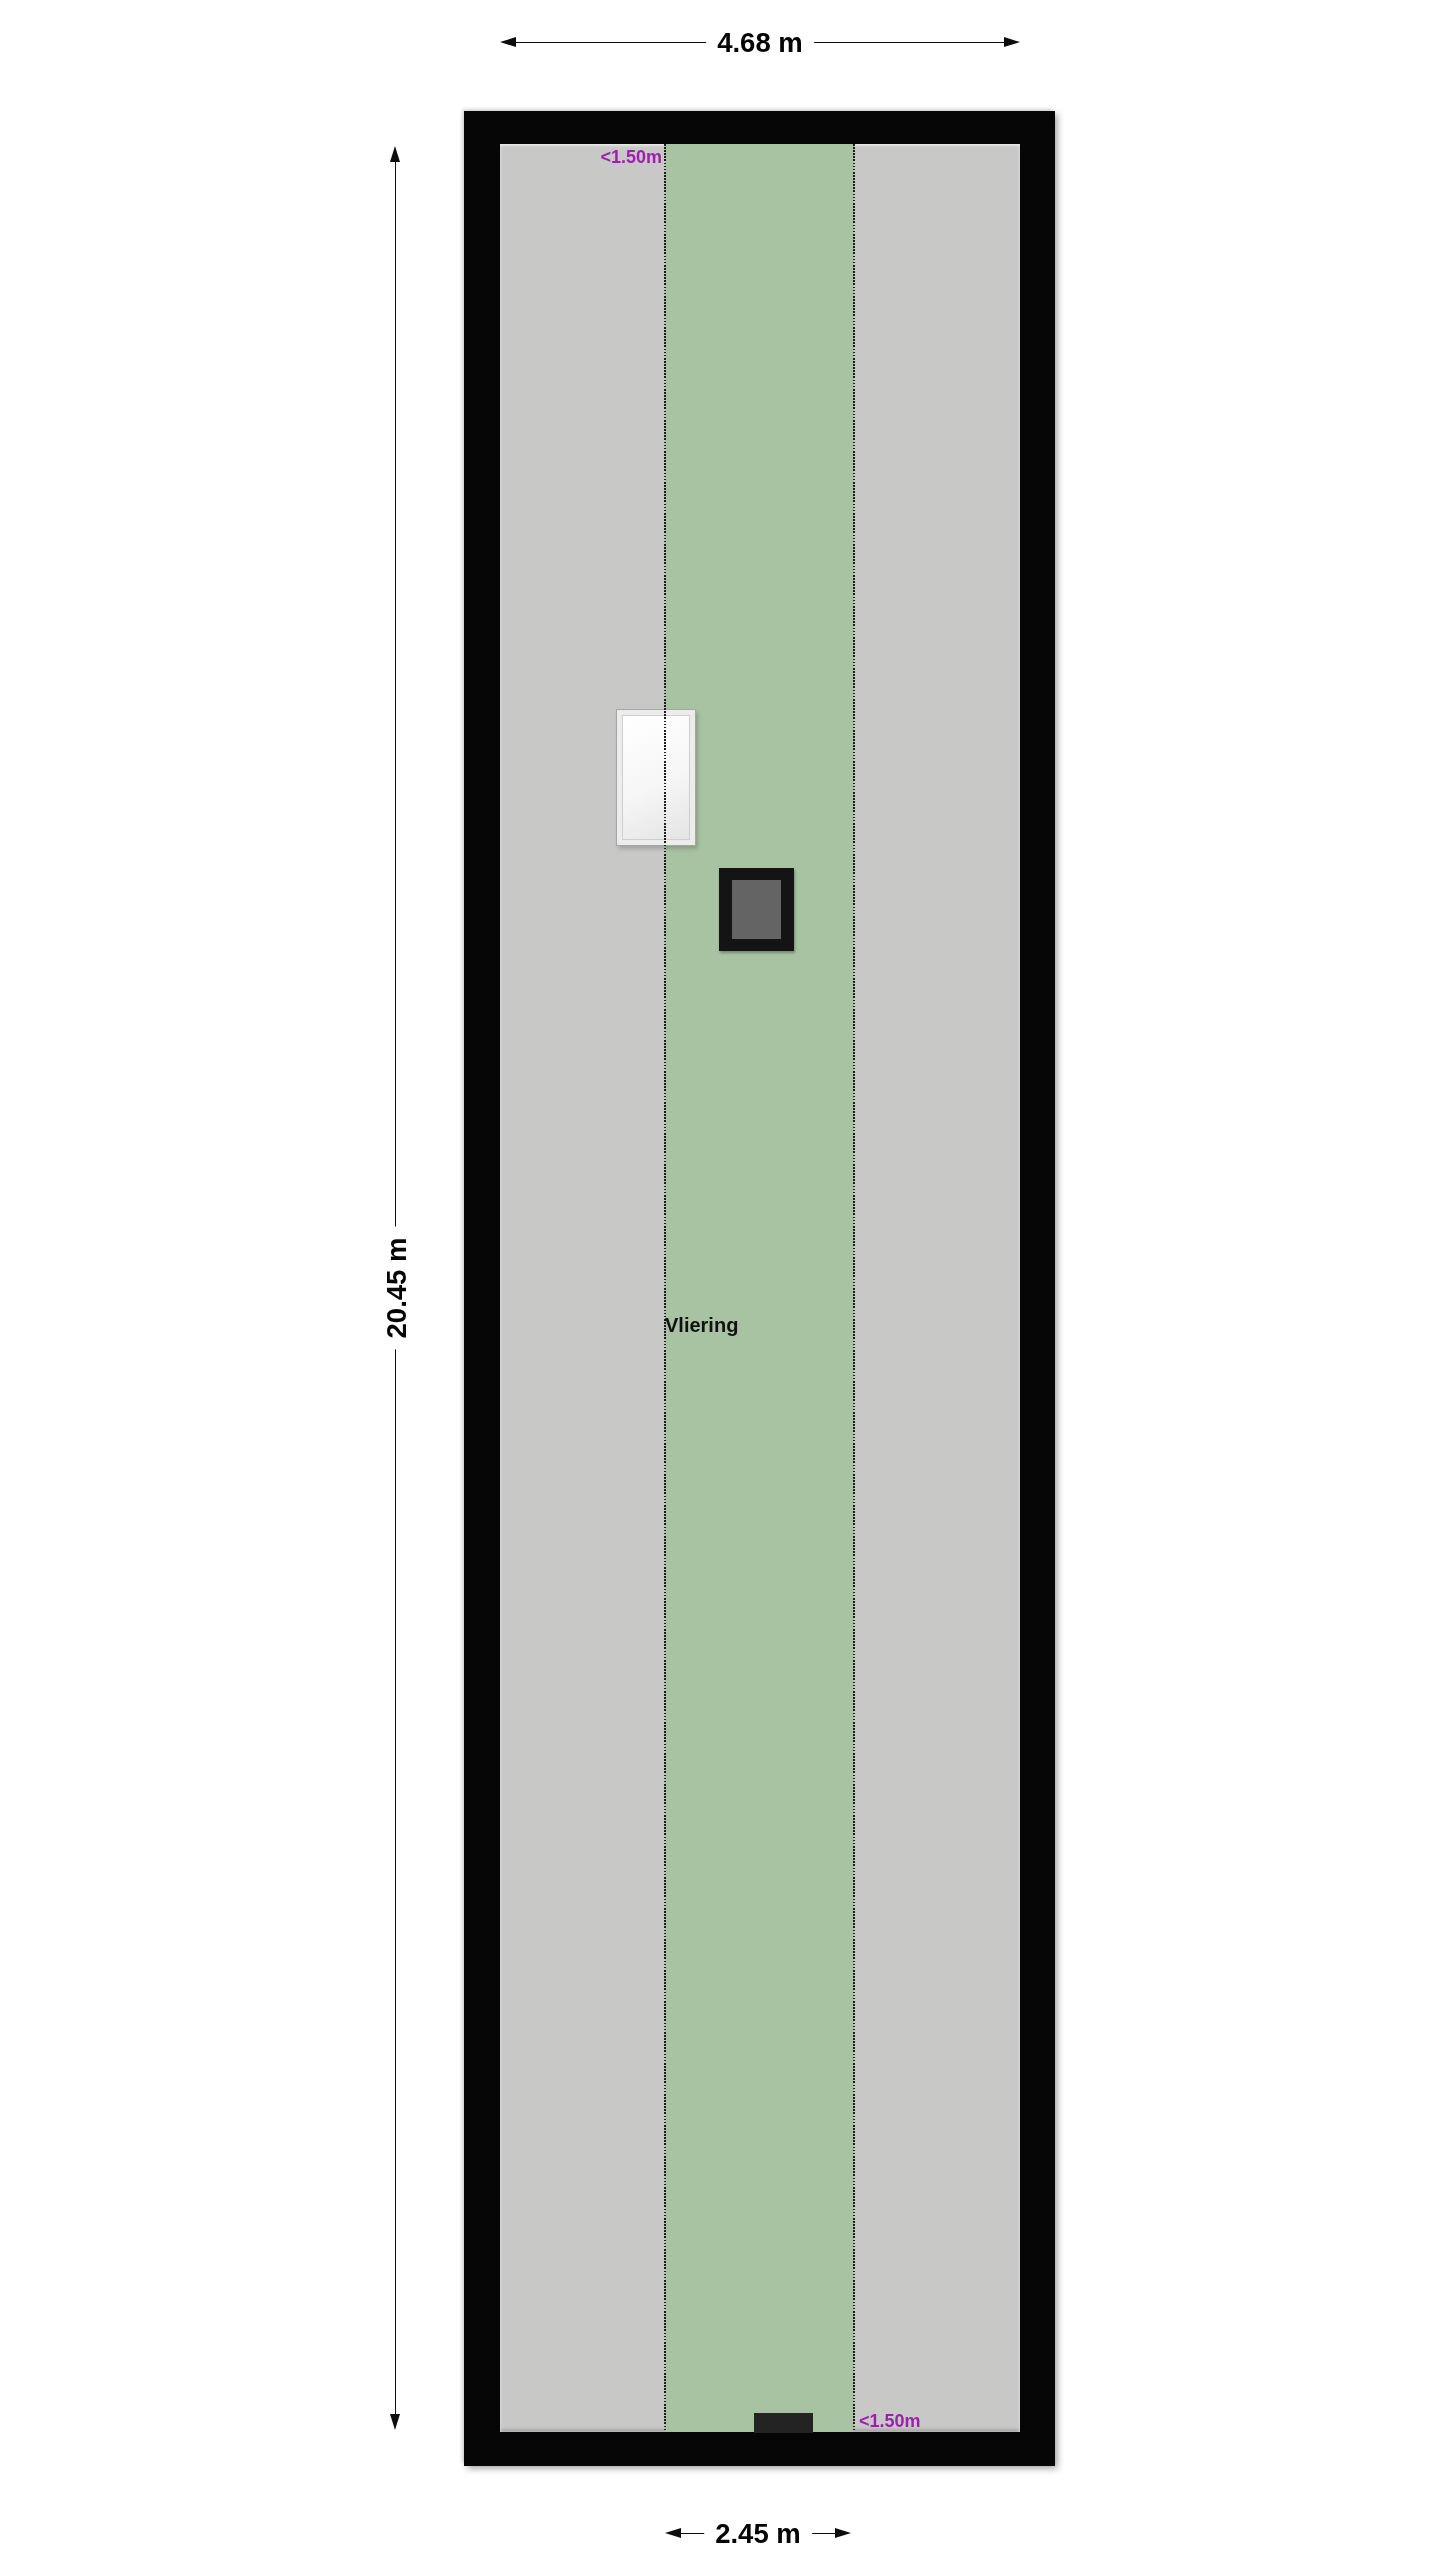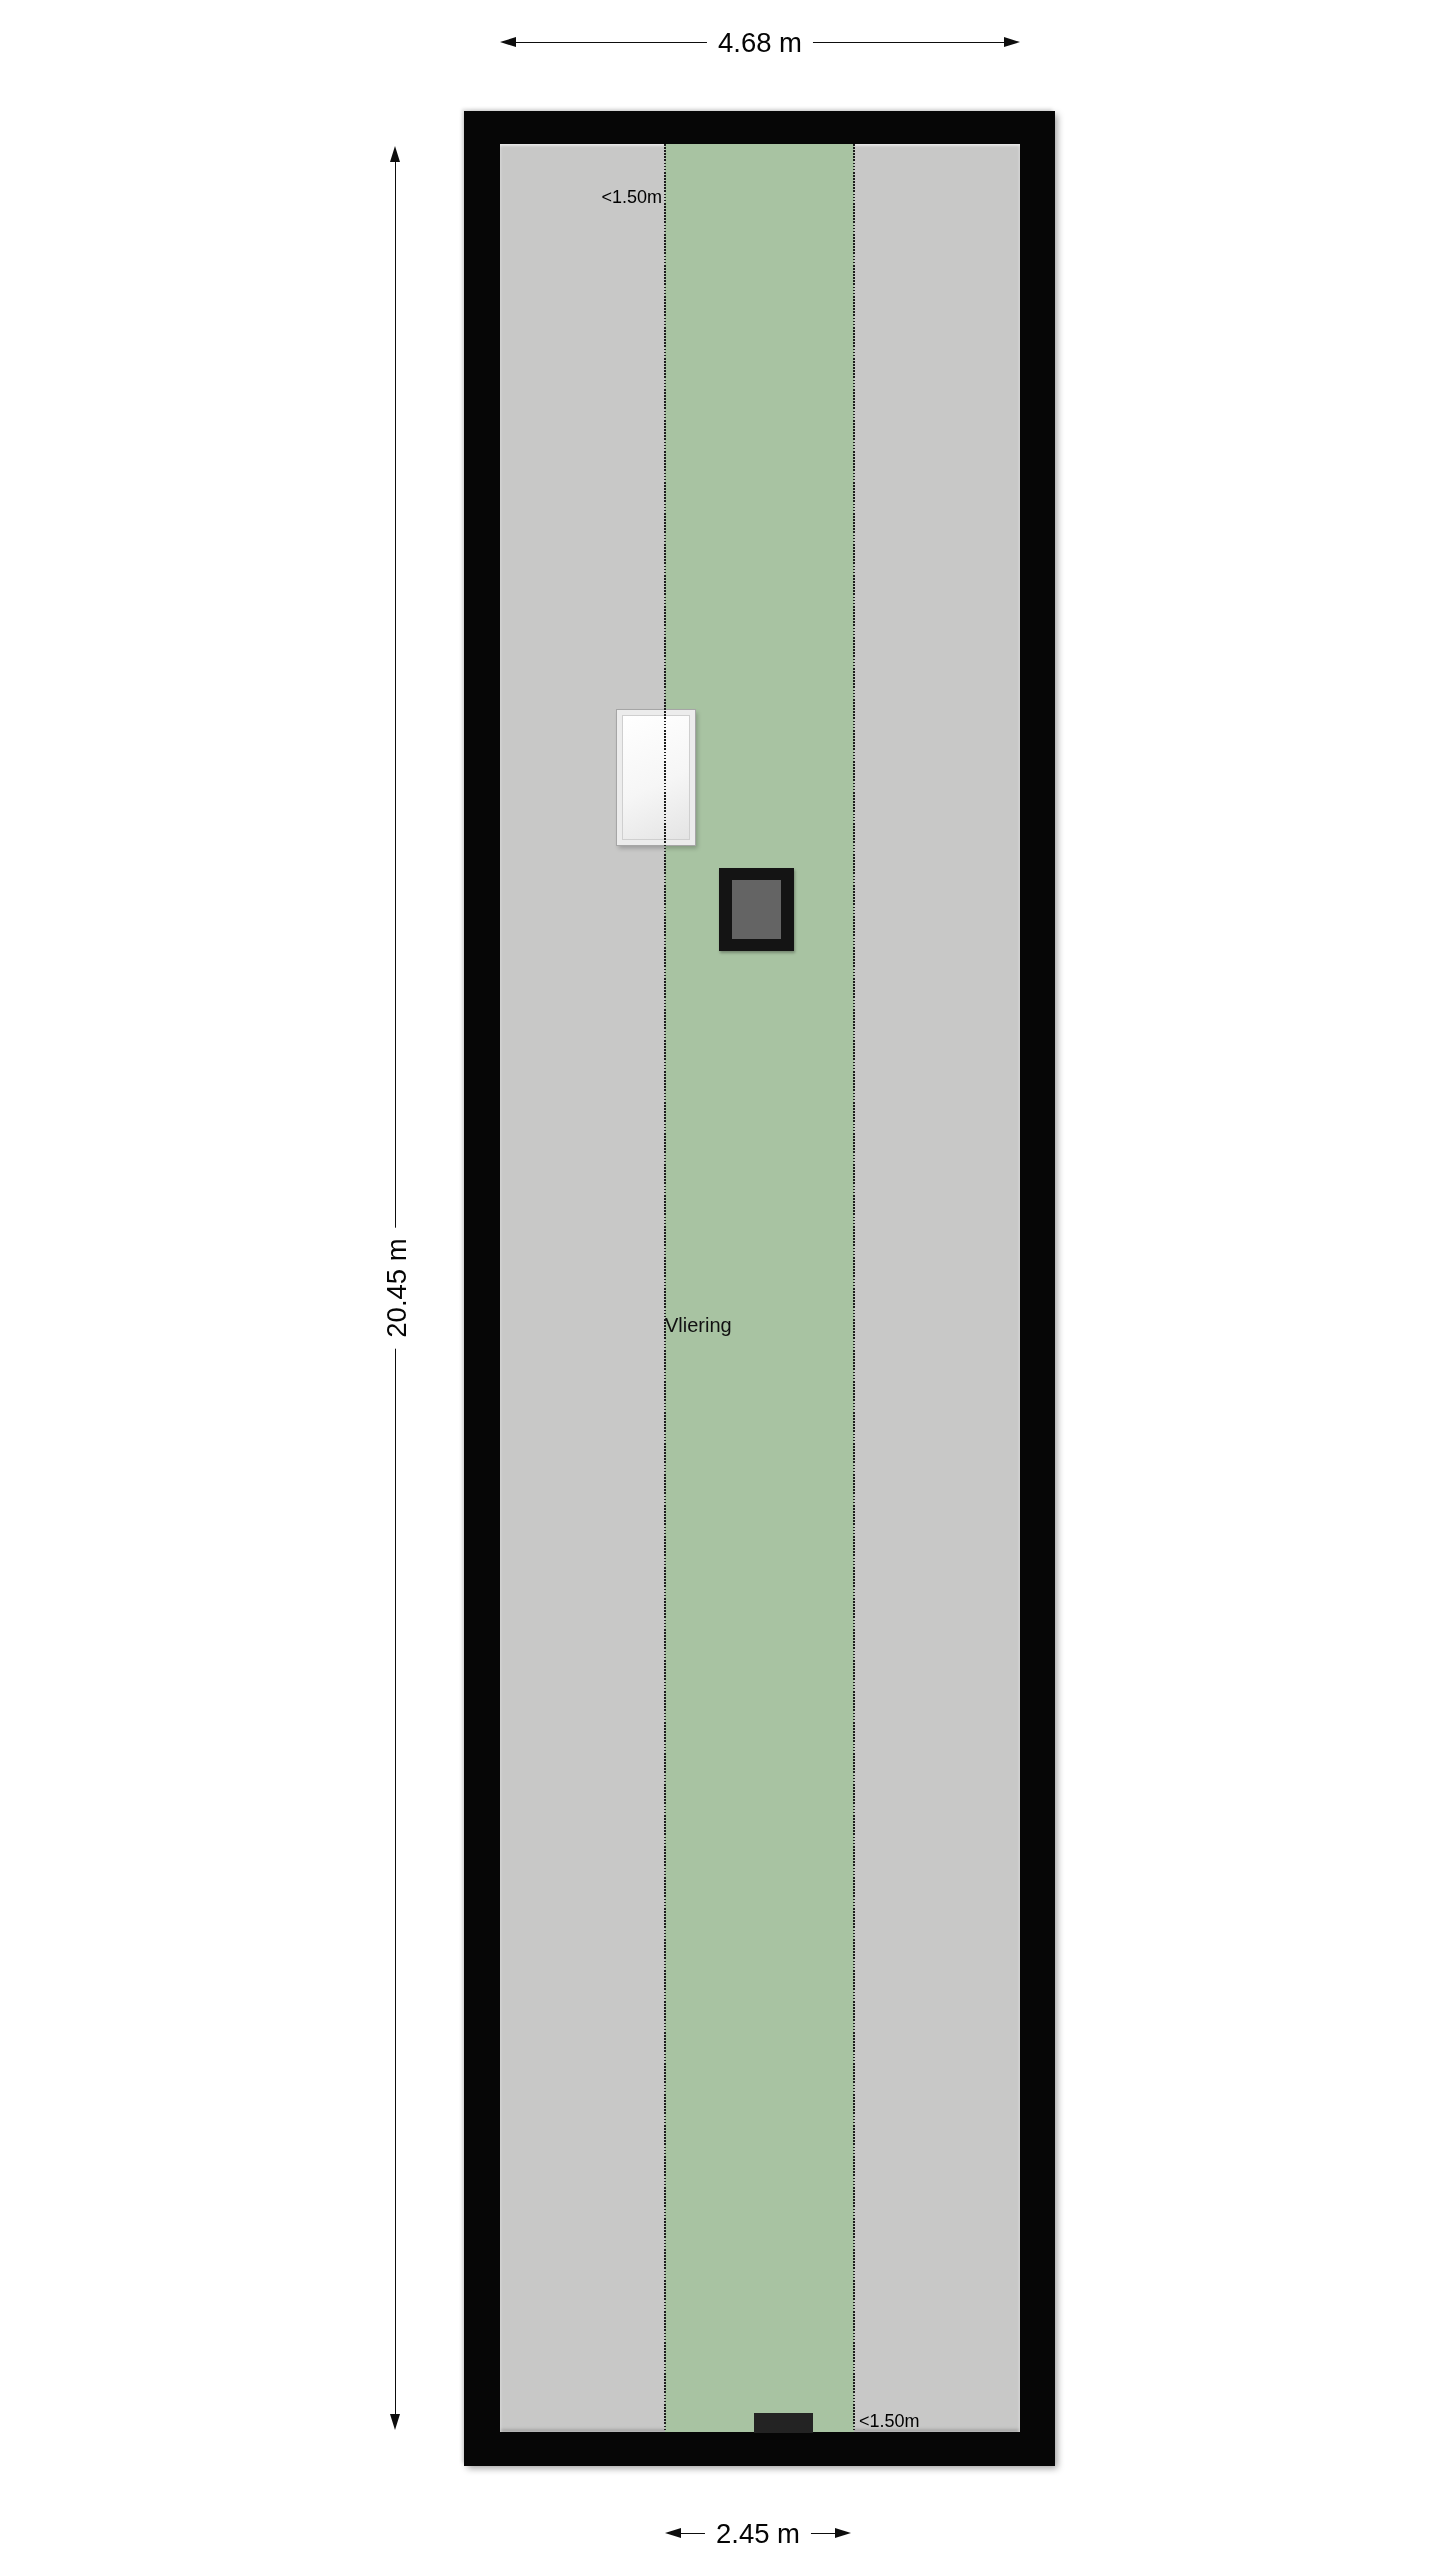"4.68 m" .canvas { font-weight: none -> bold }
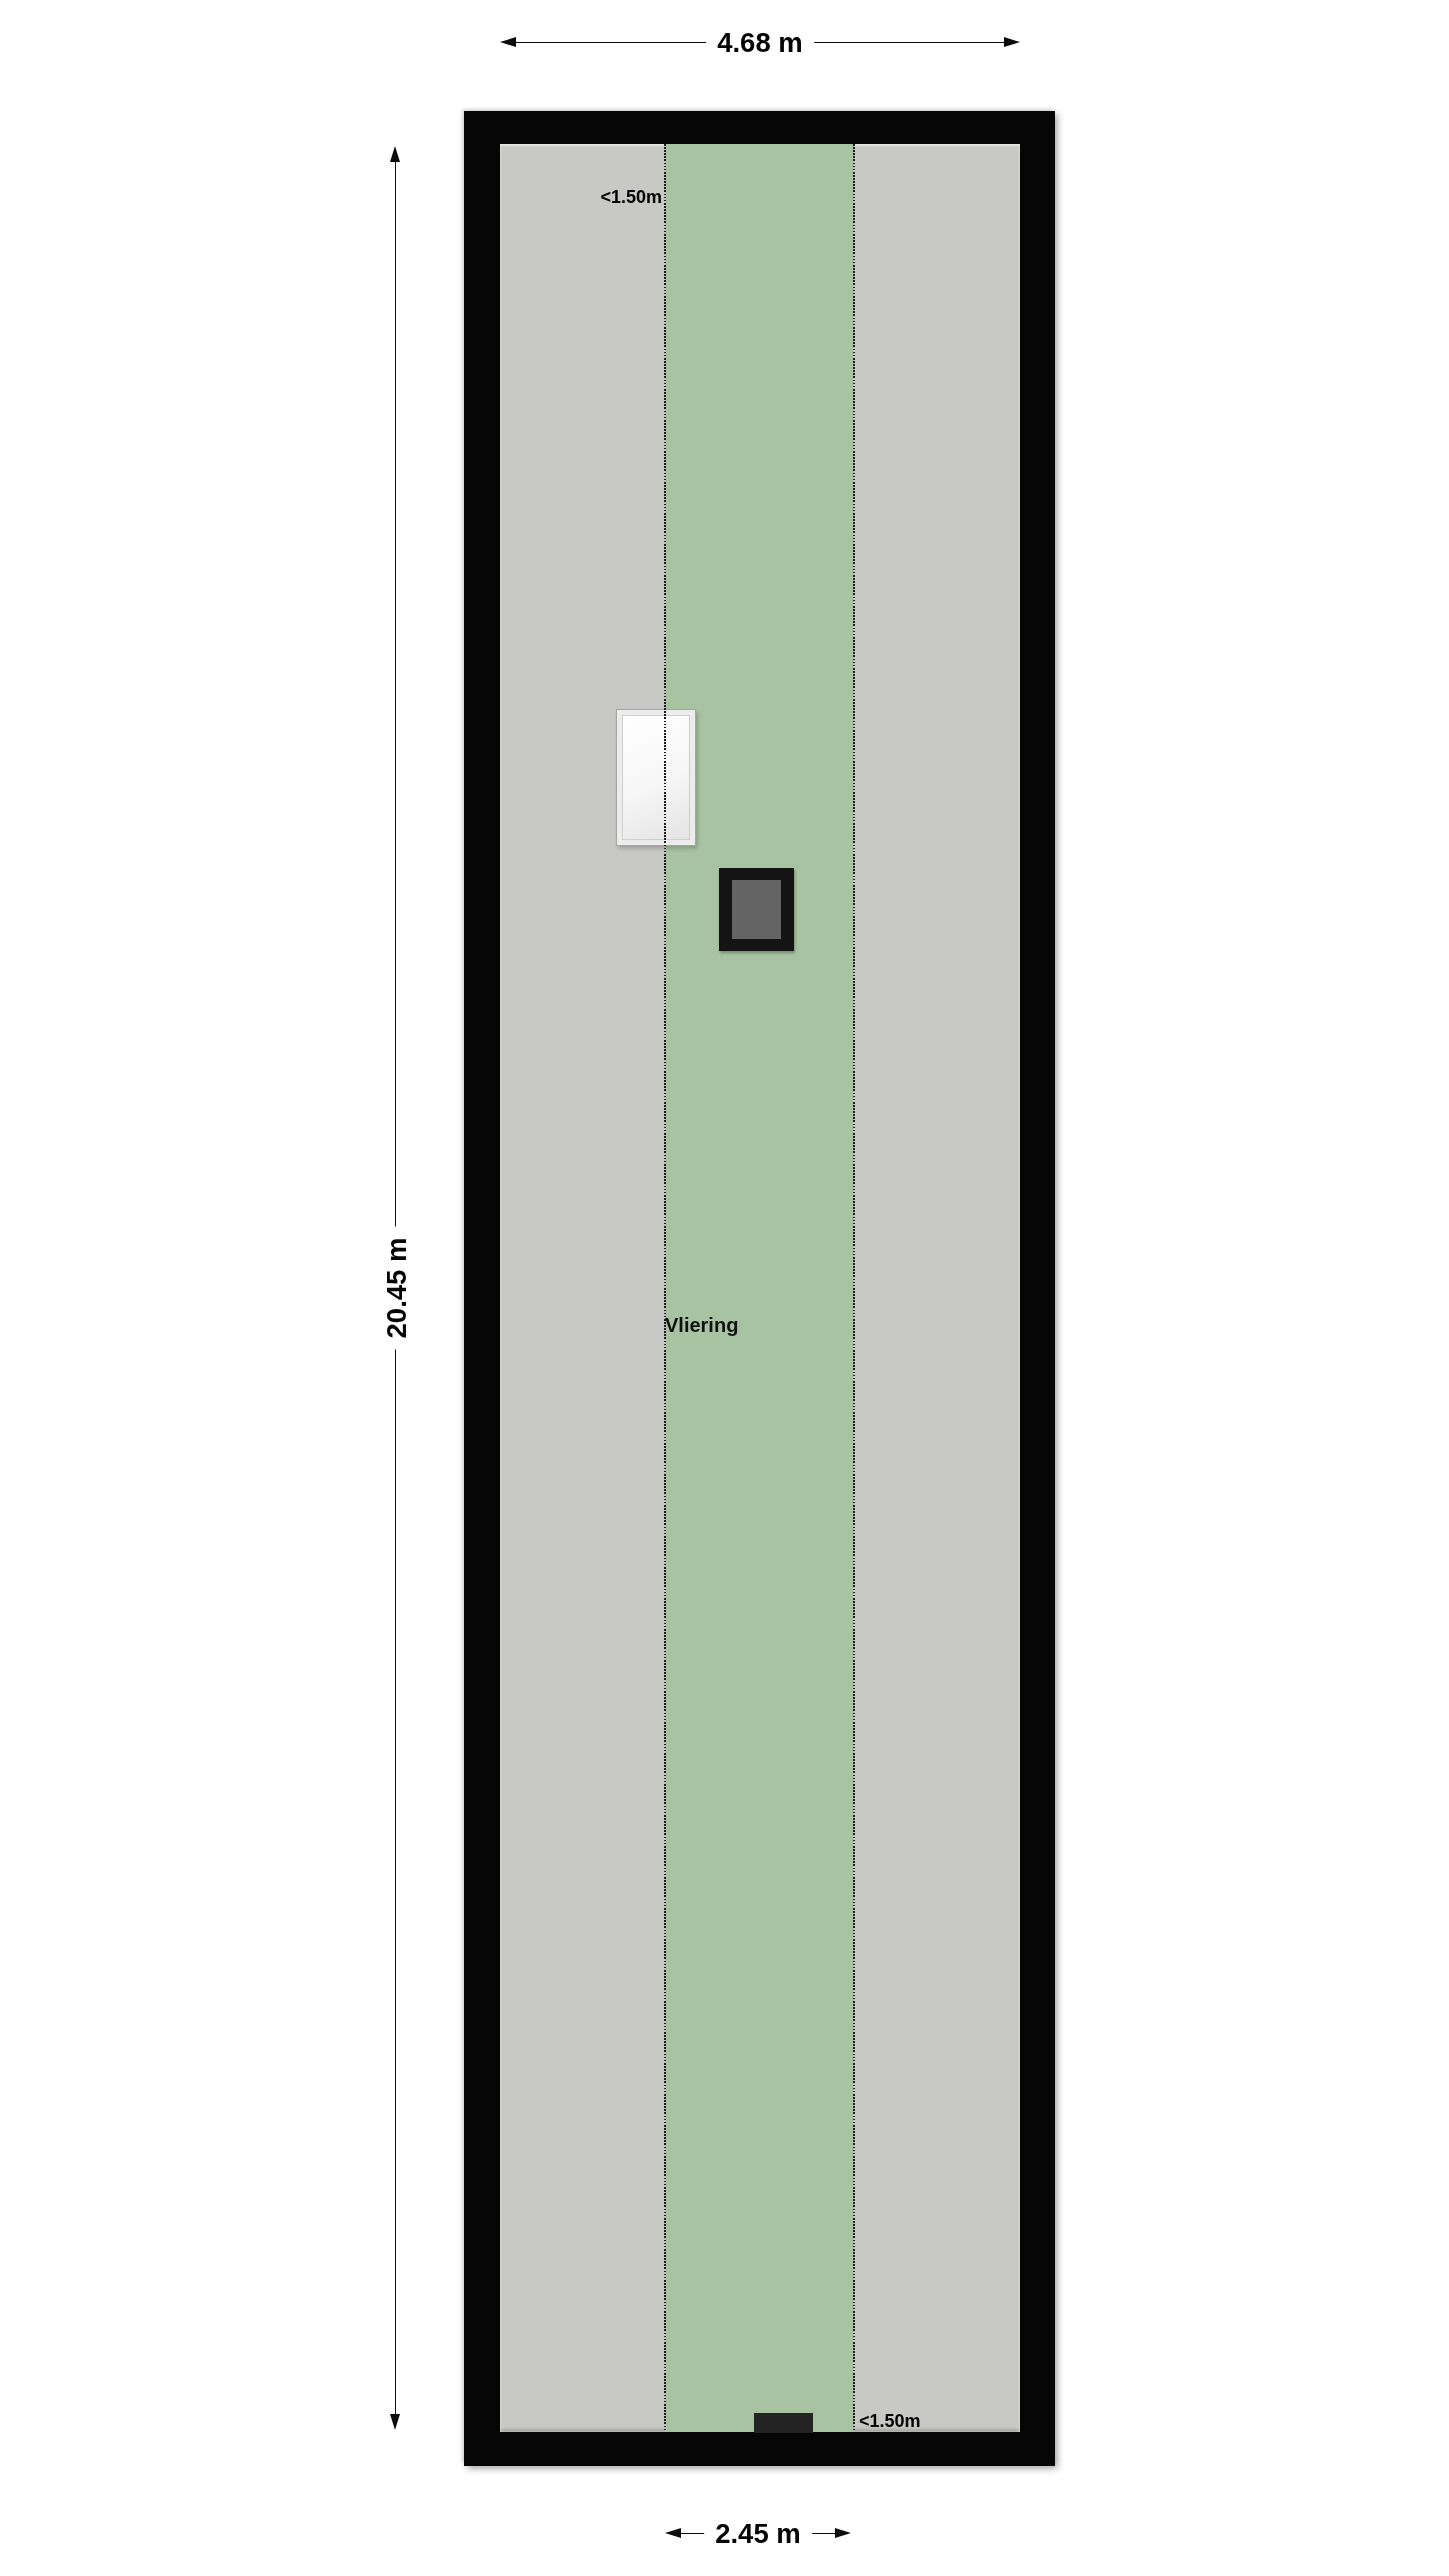"<1.50m" .clearance-label { color: #000000 -> #a21caf; margin-top: 40px -> none }
